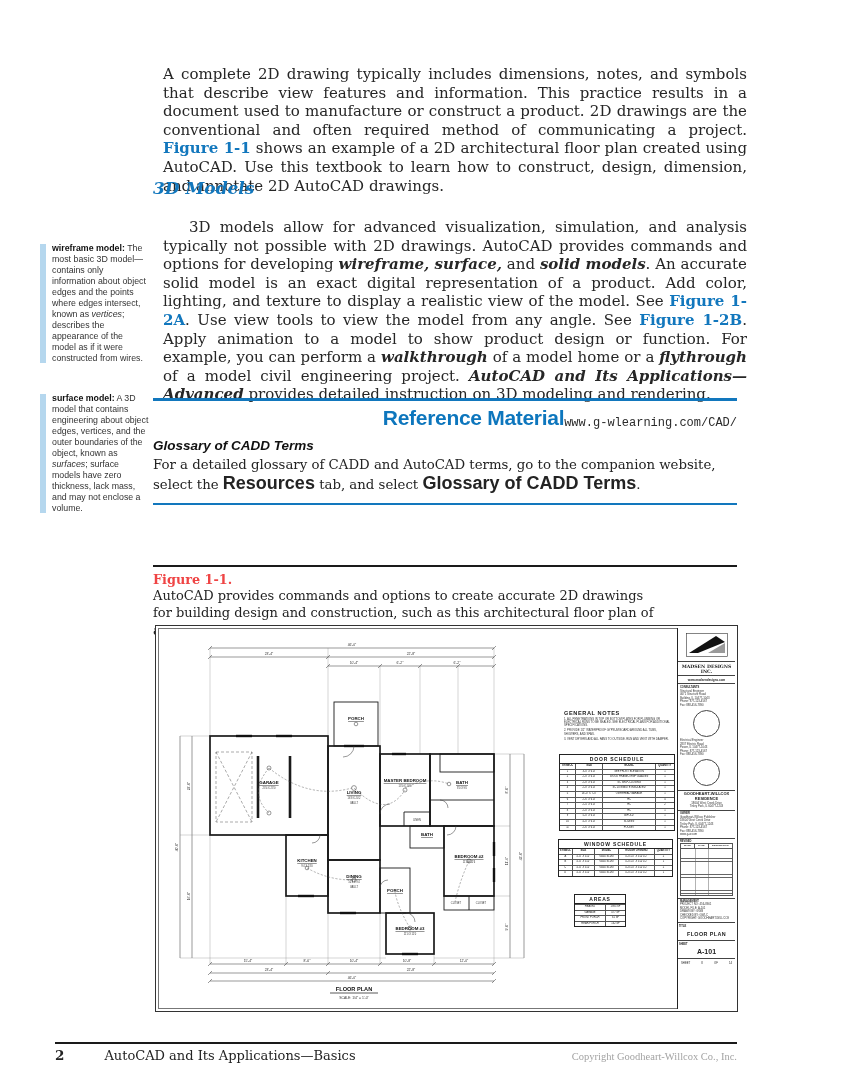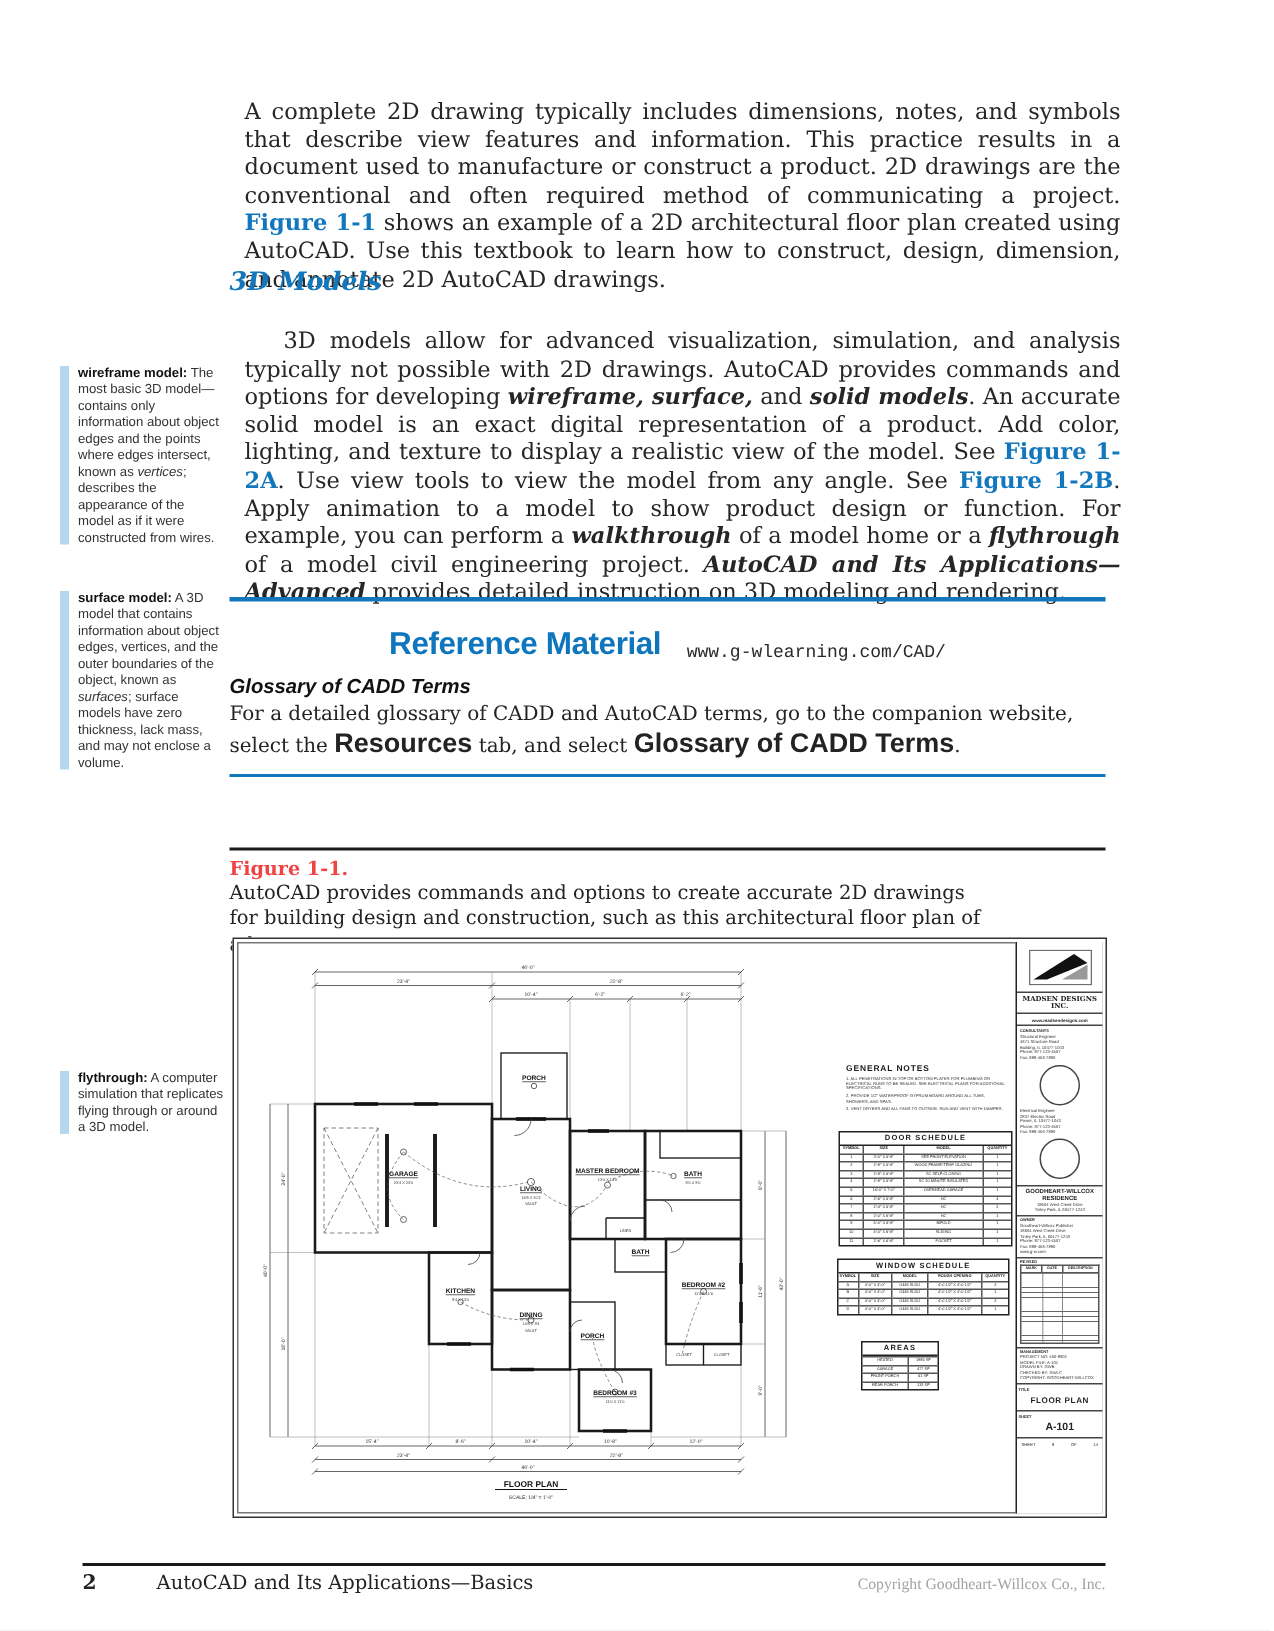"A 3D model that contains" span { text: information -> engineering }
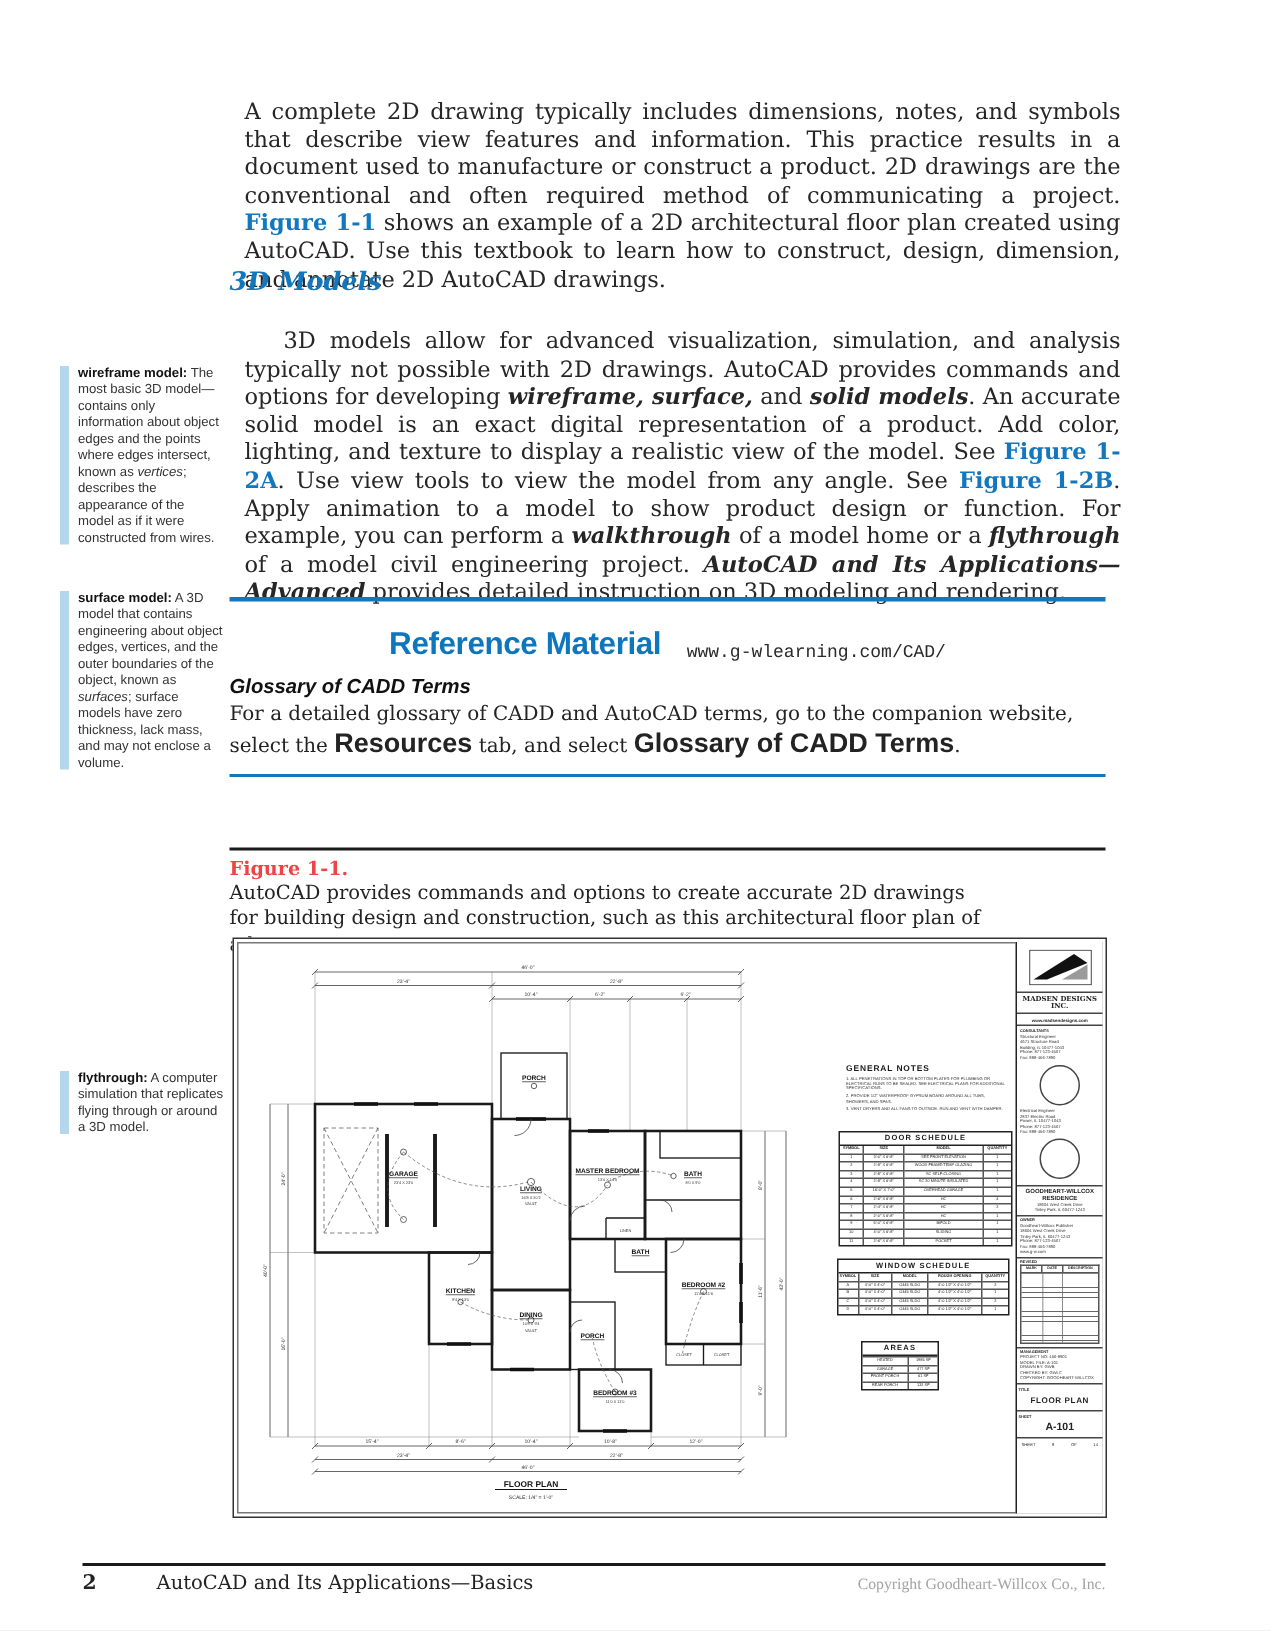"Reference Material" .refhead { gap: 17px -> none; justify-content: center -> flex-end; margin-top: 17px -> 5px }
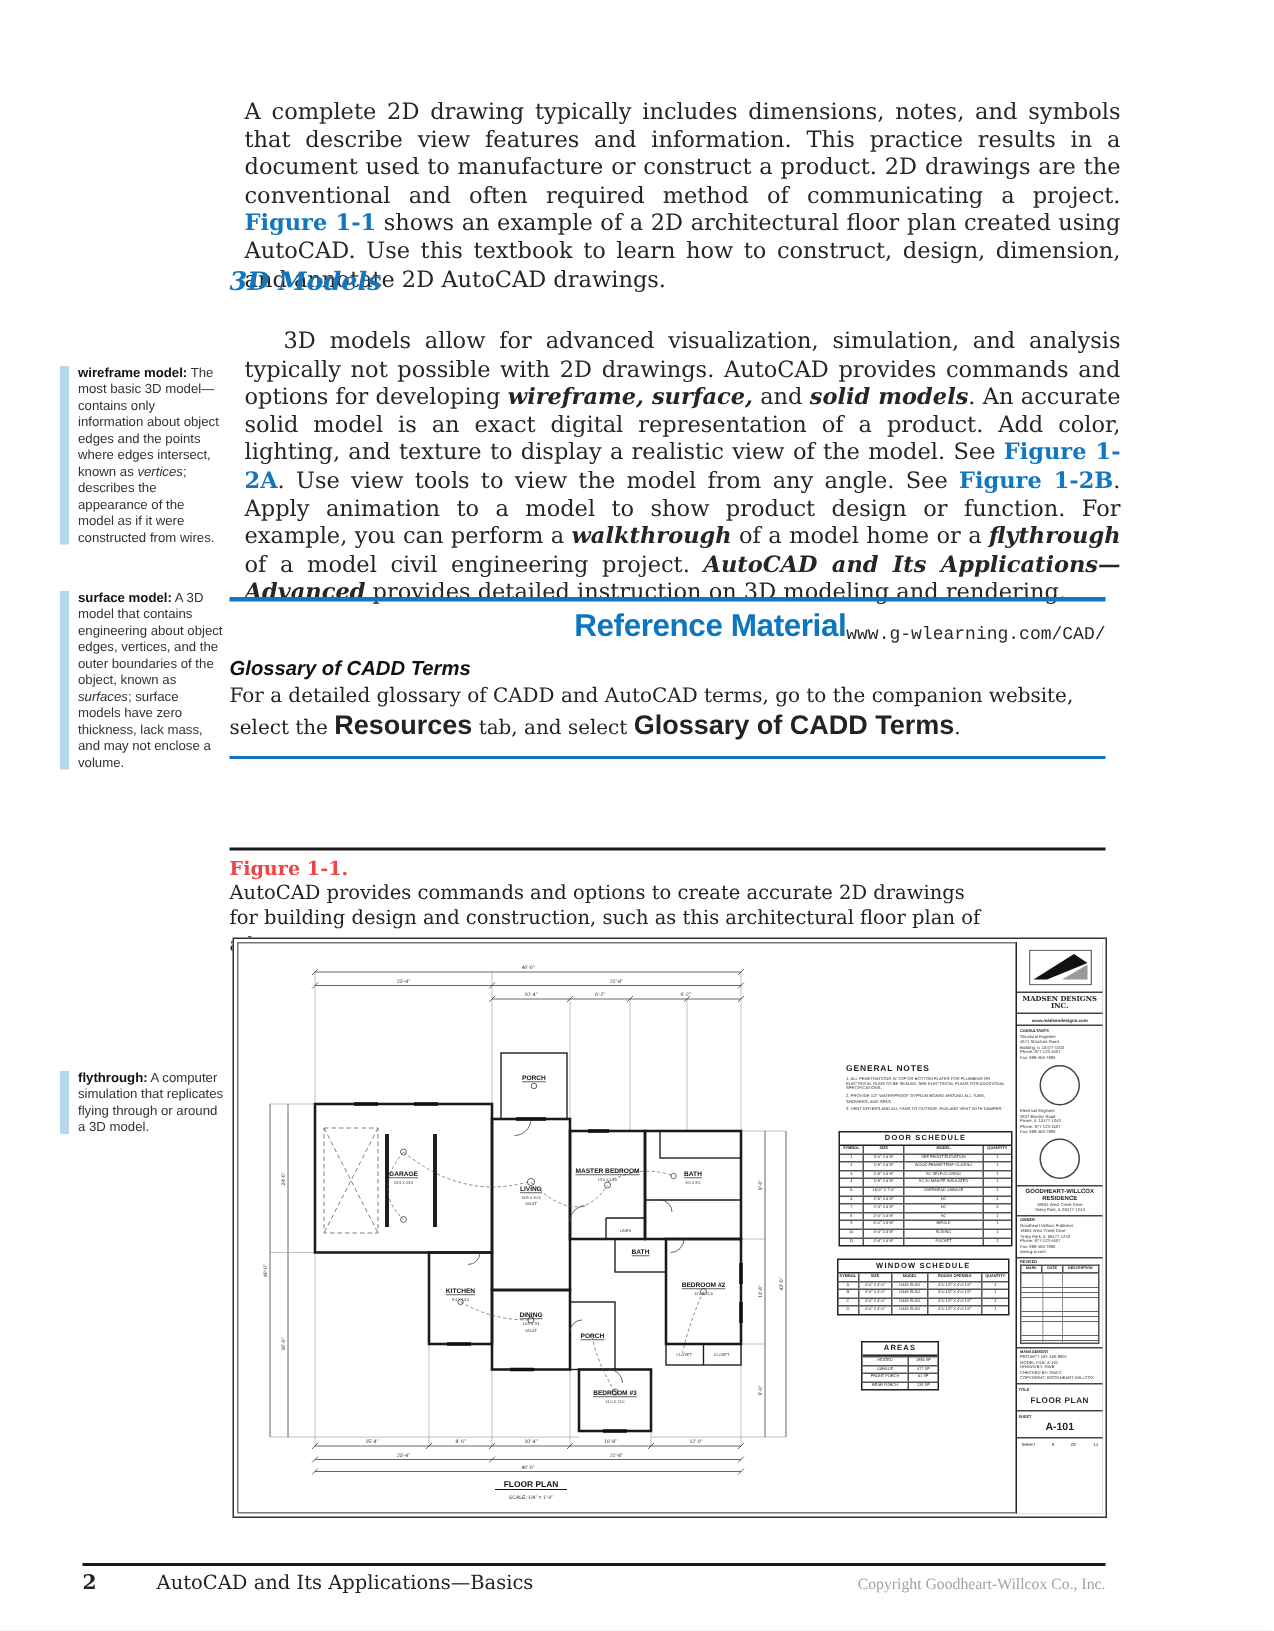"flythrough: A computer simulation that" div.term-block { html: <div> <div></div> <b>flythrough:</b> <span>A computer simulation that replicates flying through or around a 3D model.</span> </div> -> none }
